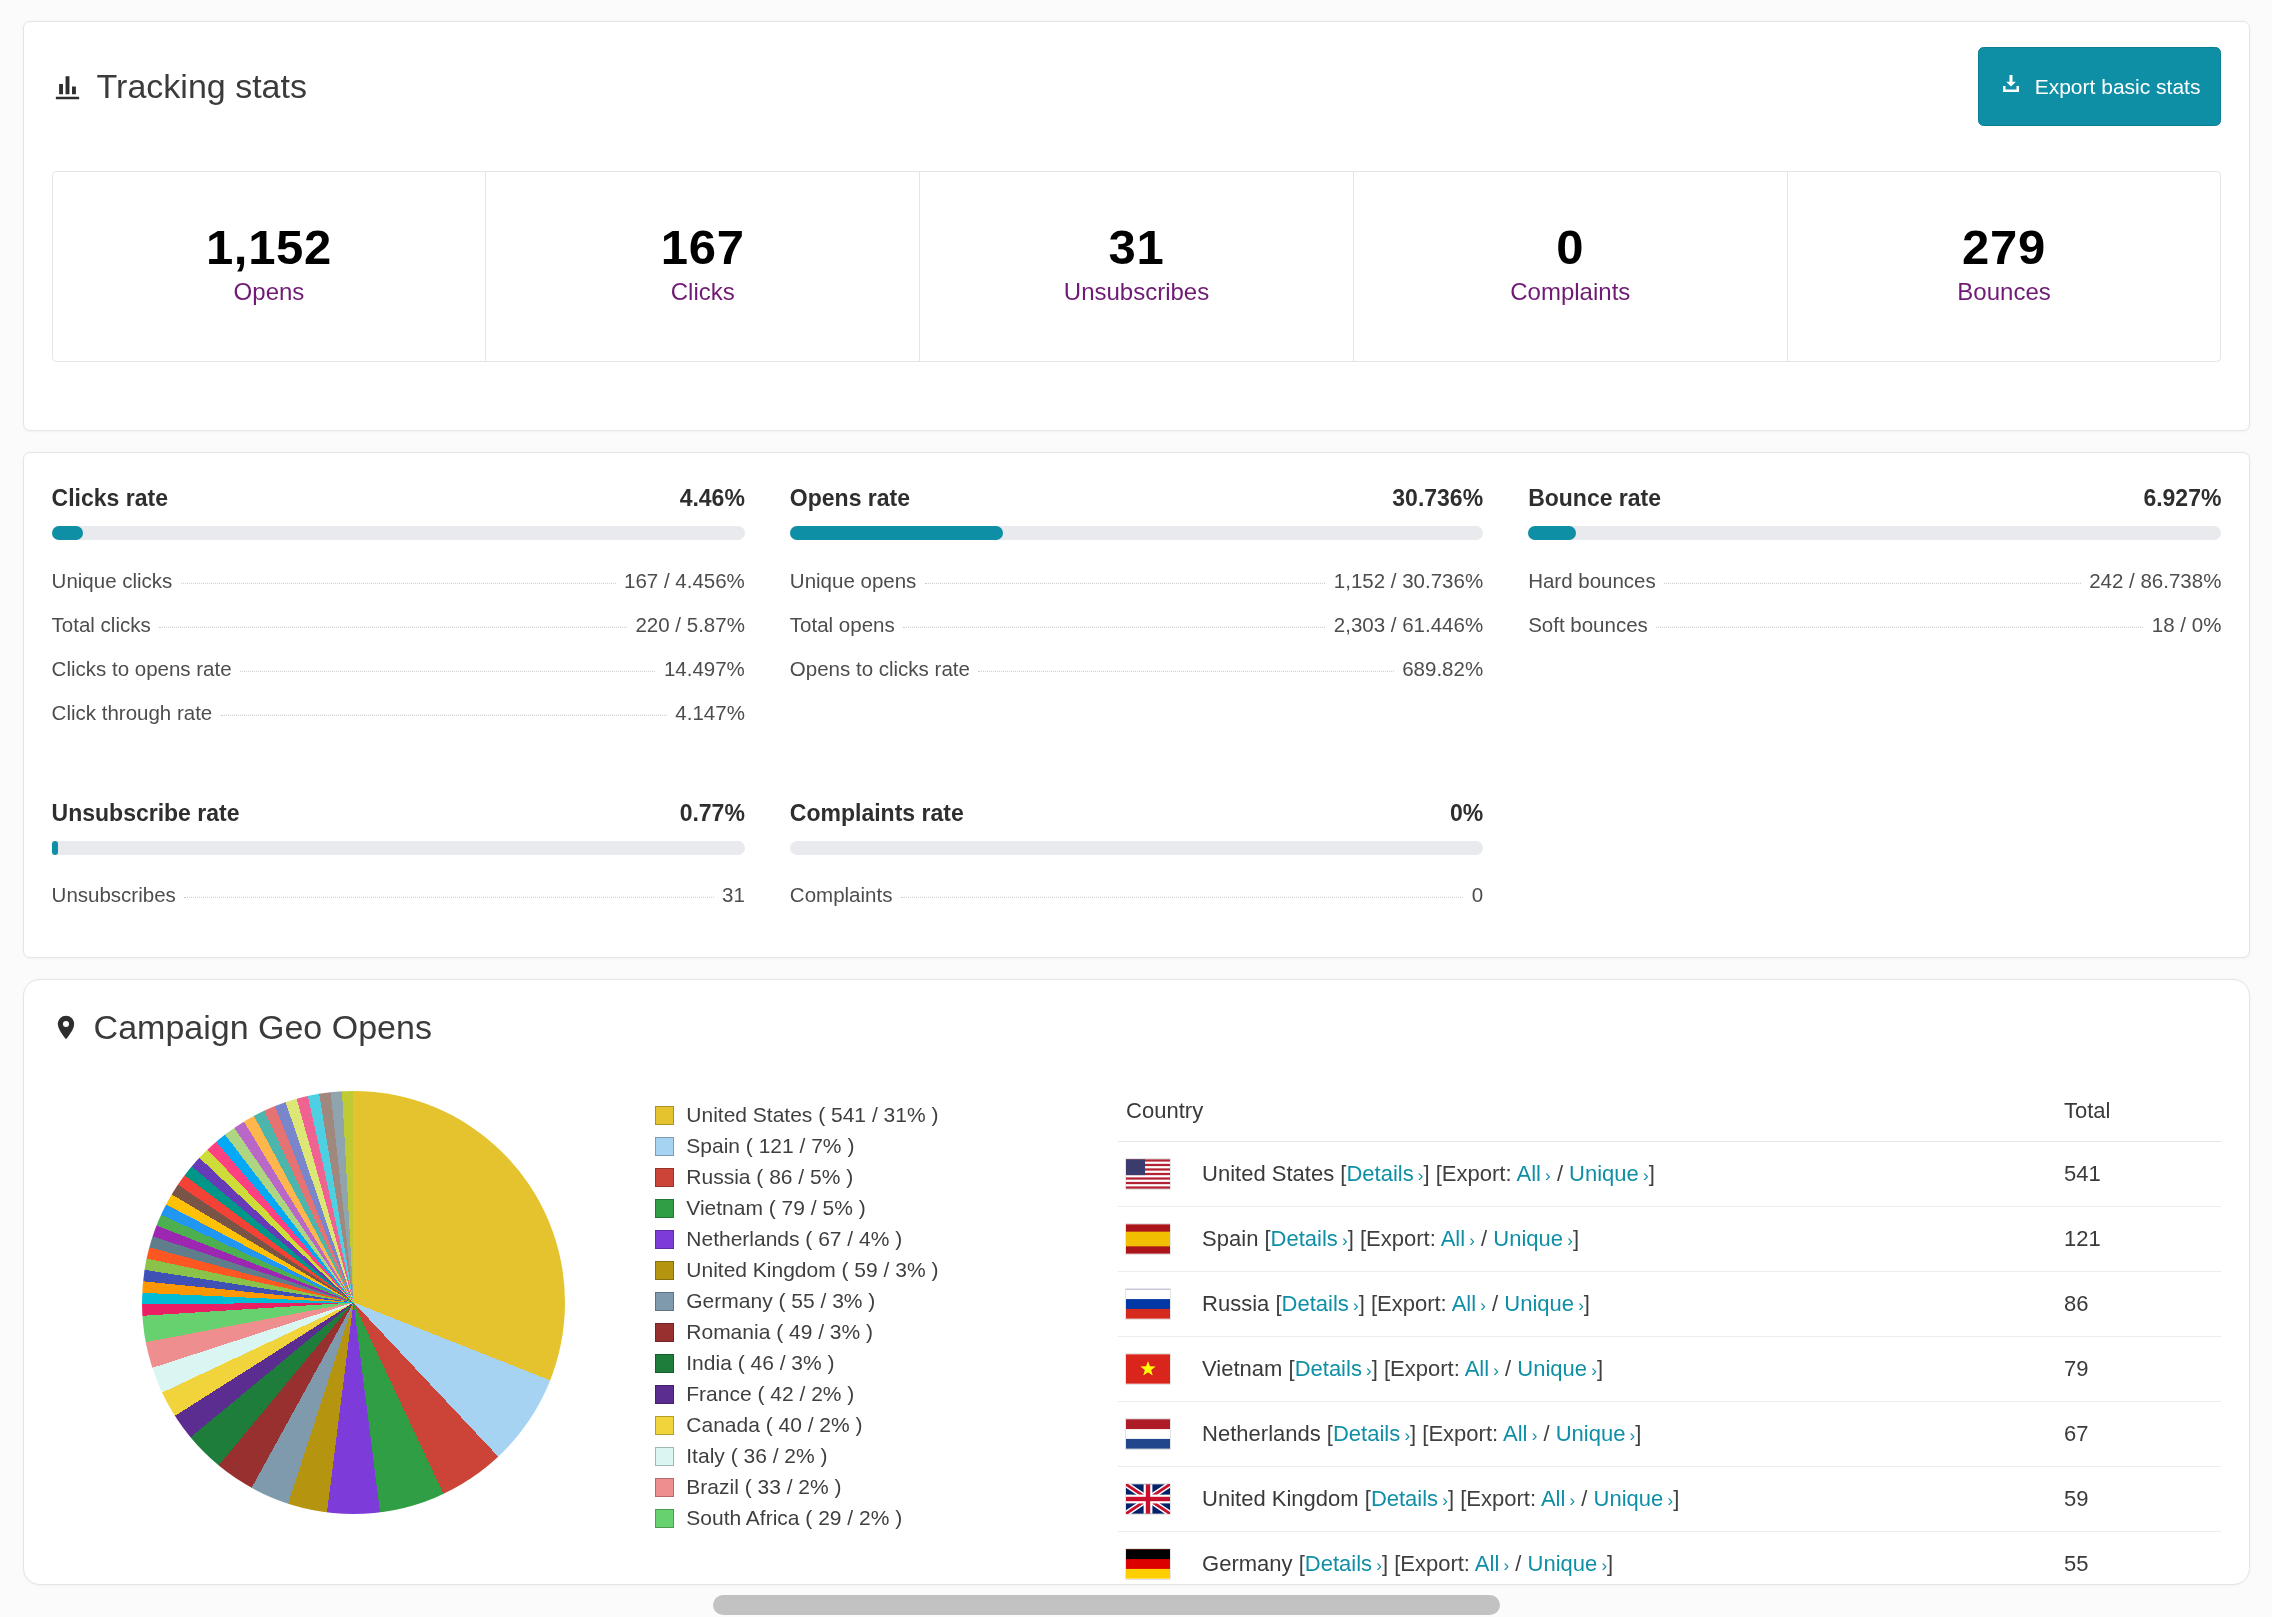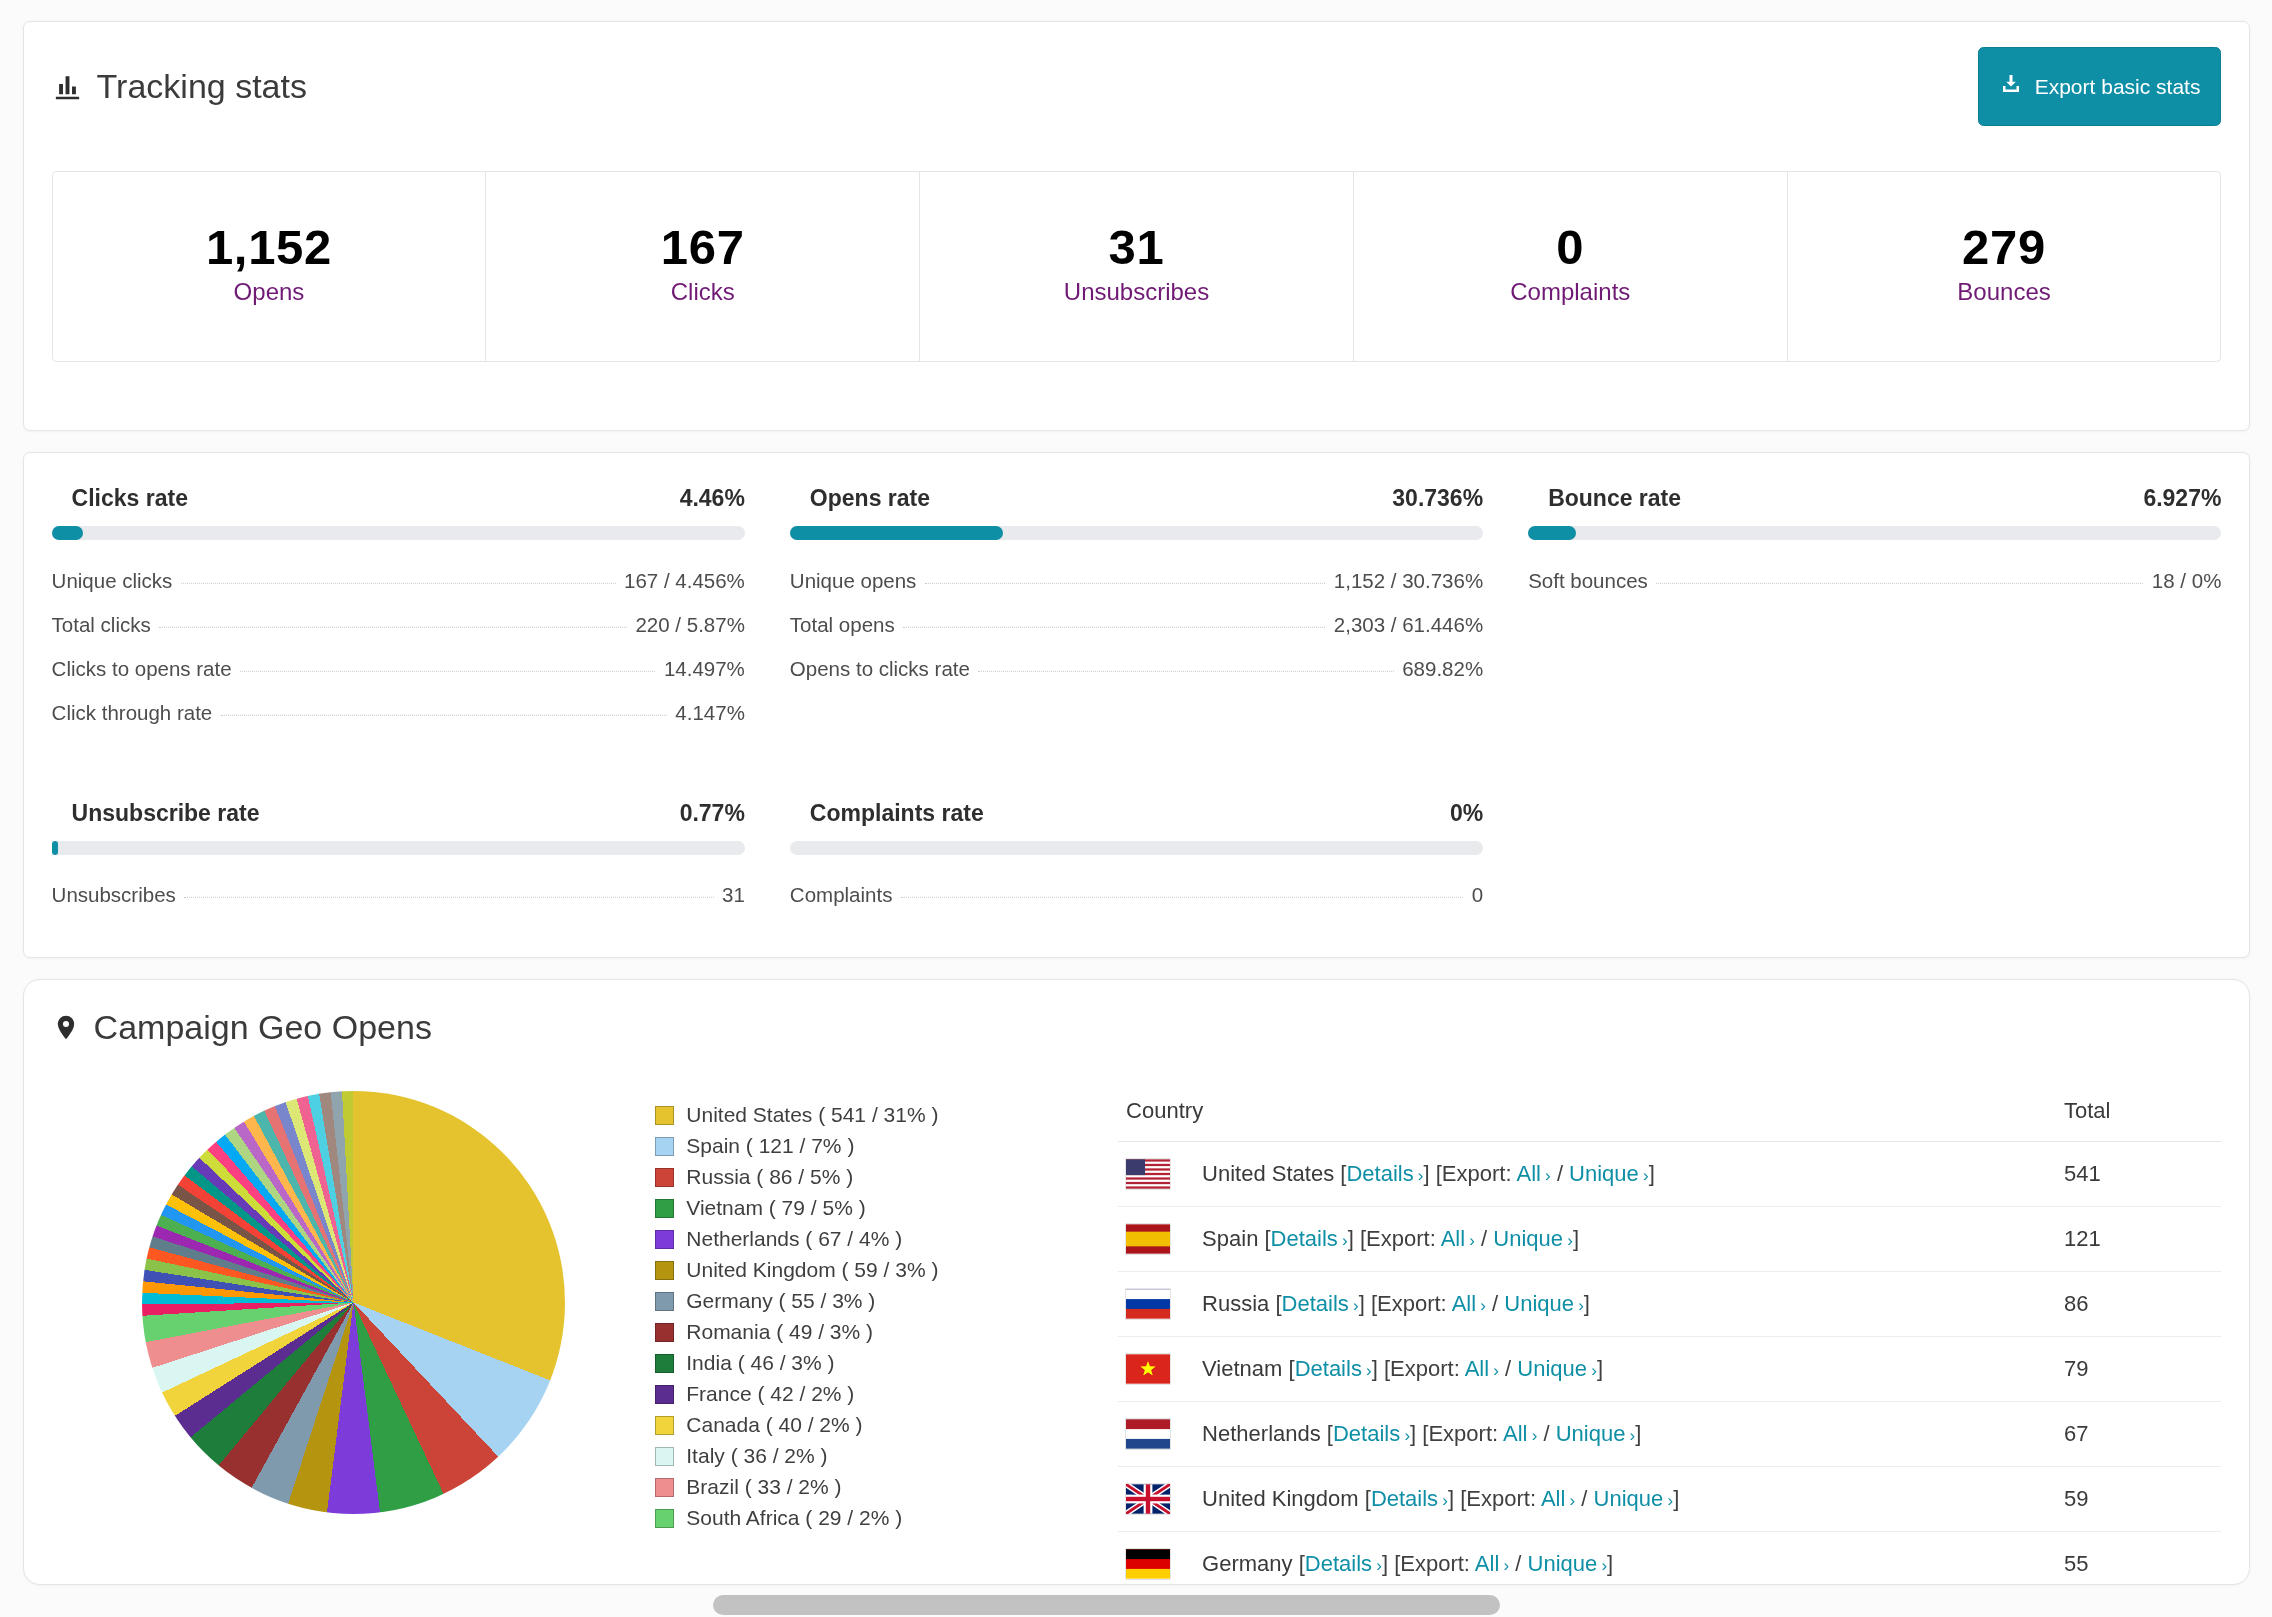"Clicks rate" .rate-head { margin-left: 20px -> none }
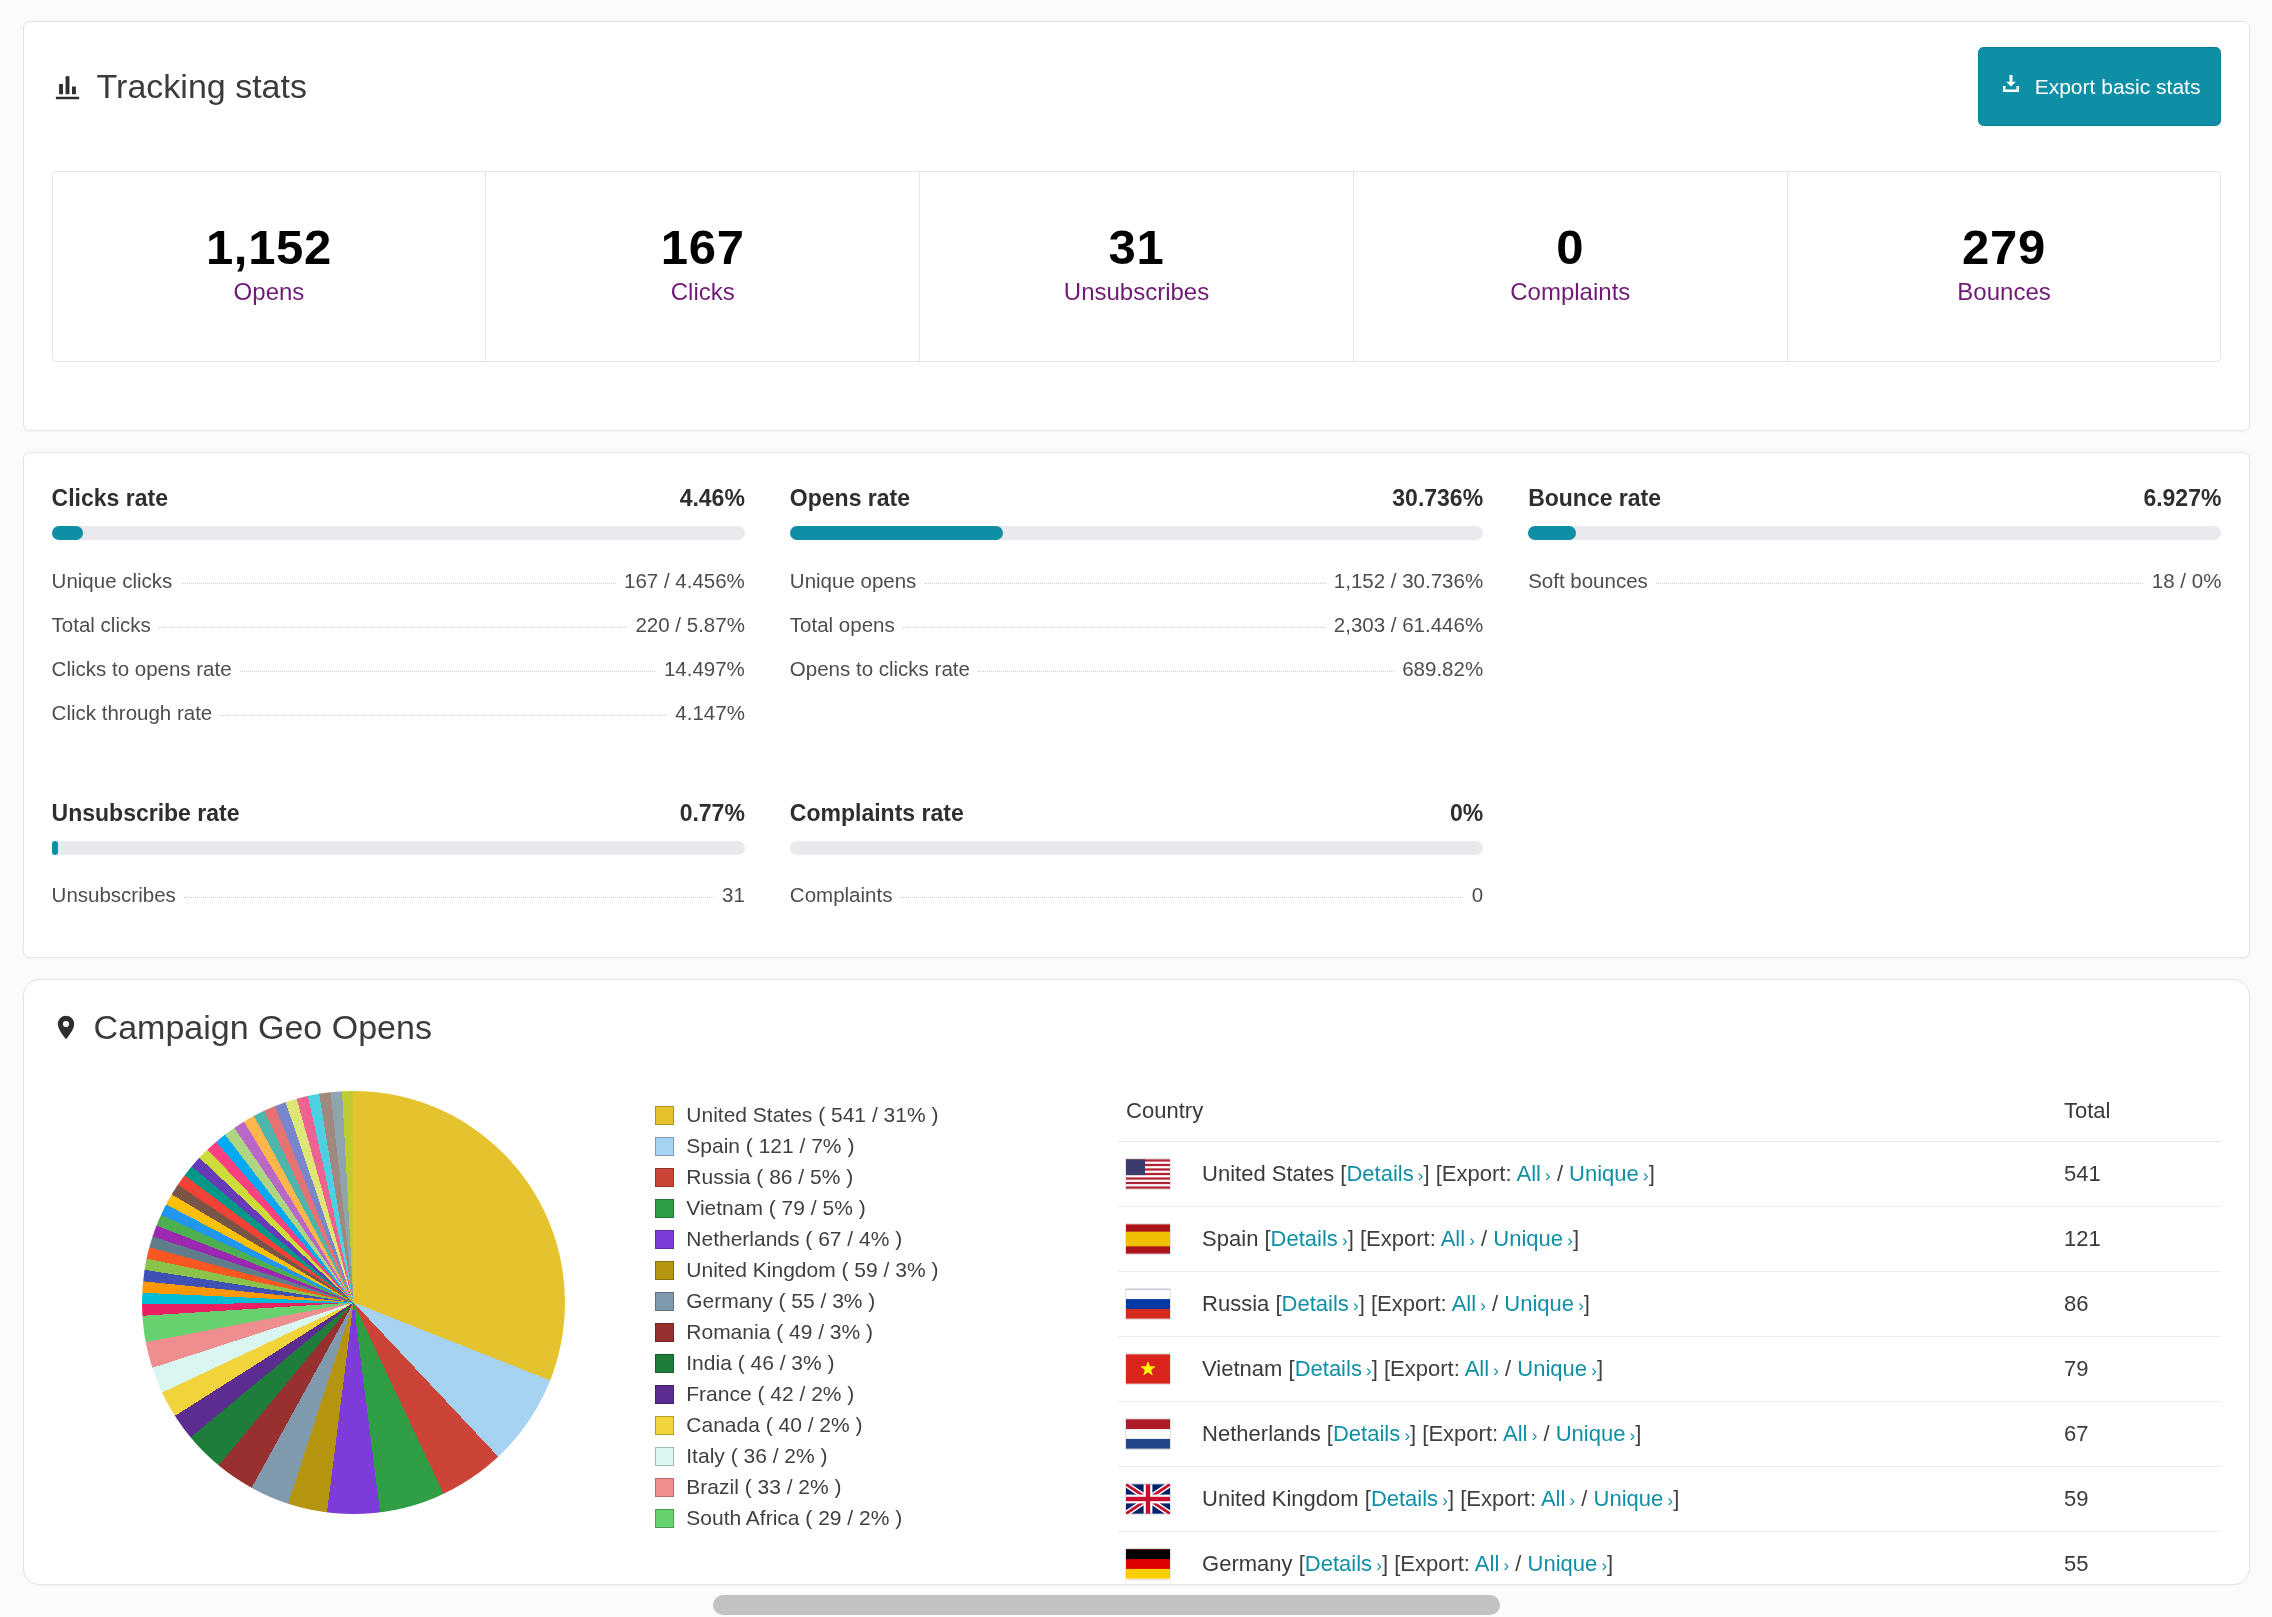"Hard bounces" div.rate-row { html: none -> <div> <span>Hard bounces</span> <span></span> <span>242 / 86.738%</span> </div> }
